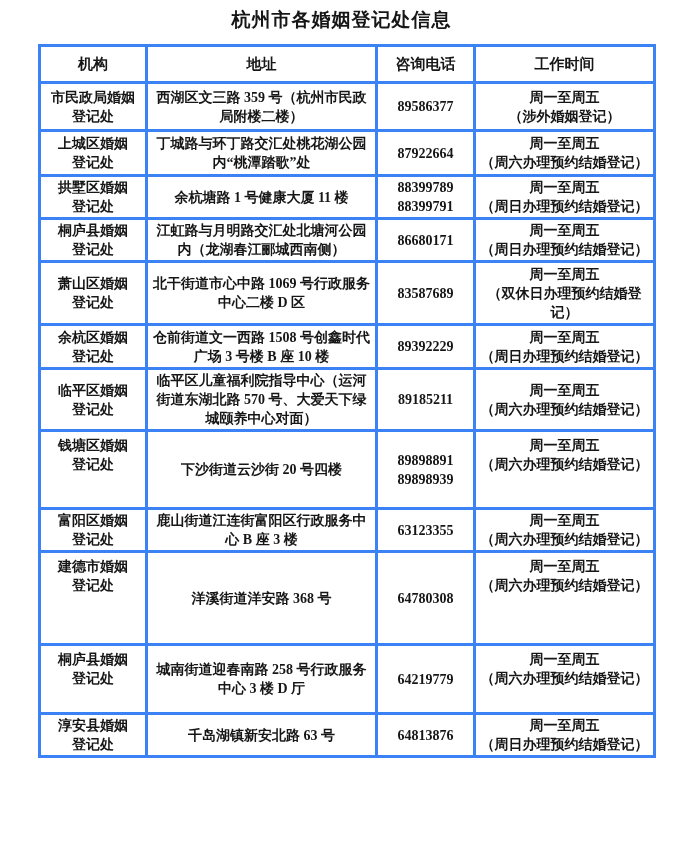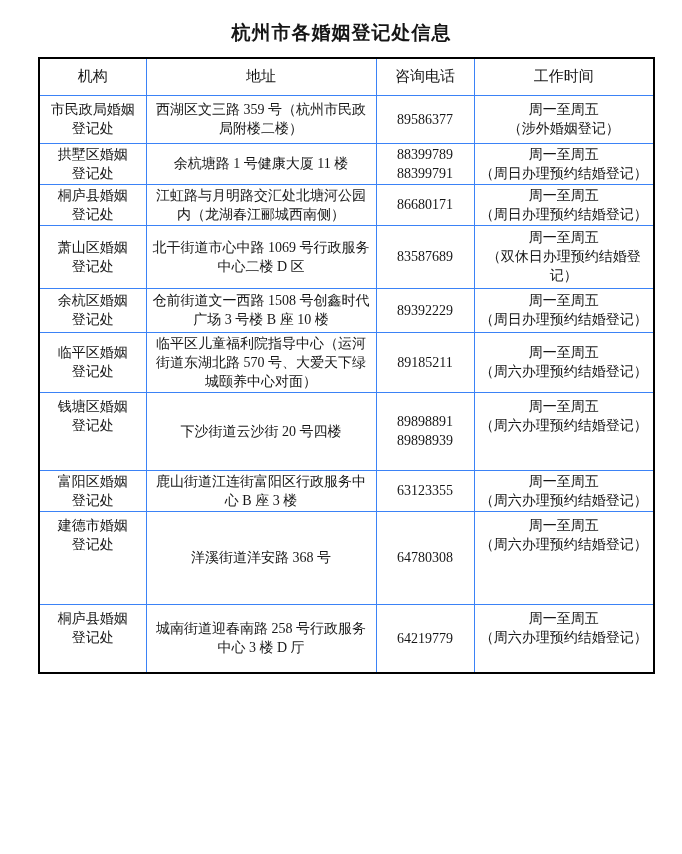"杭州市各婚姻登记处信息" .page { padding-top: 21px -> 8px }
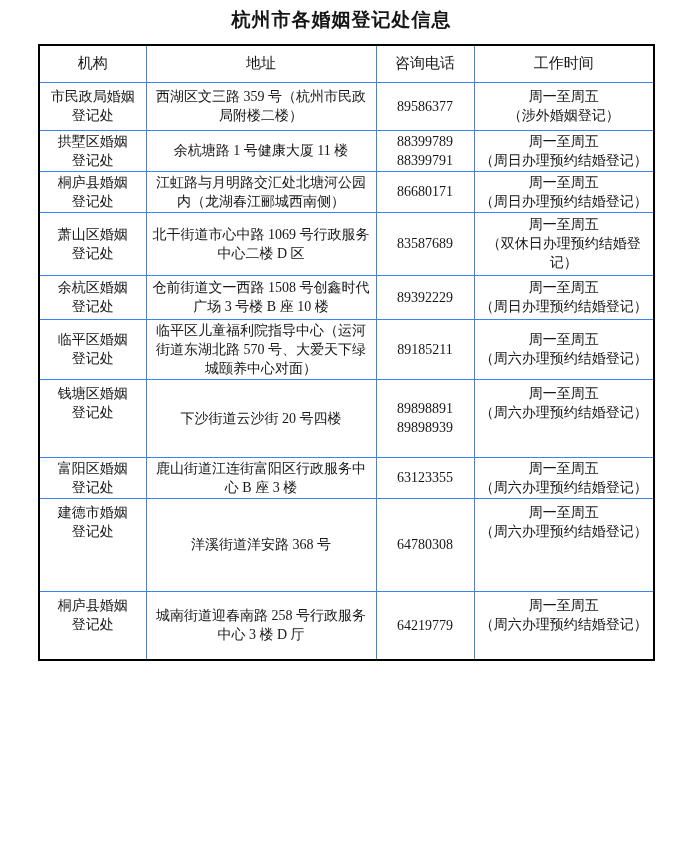"机构" th, td { border: 1px solid #3b82f6 -> 3px solid #3b82f6; font-weight: 400 -> 700 }
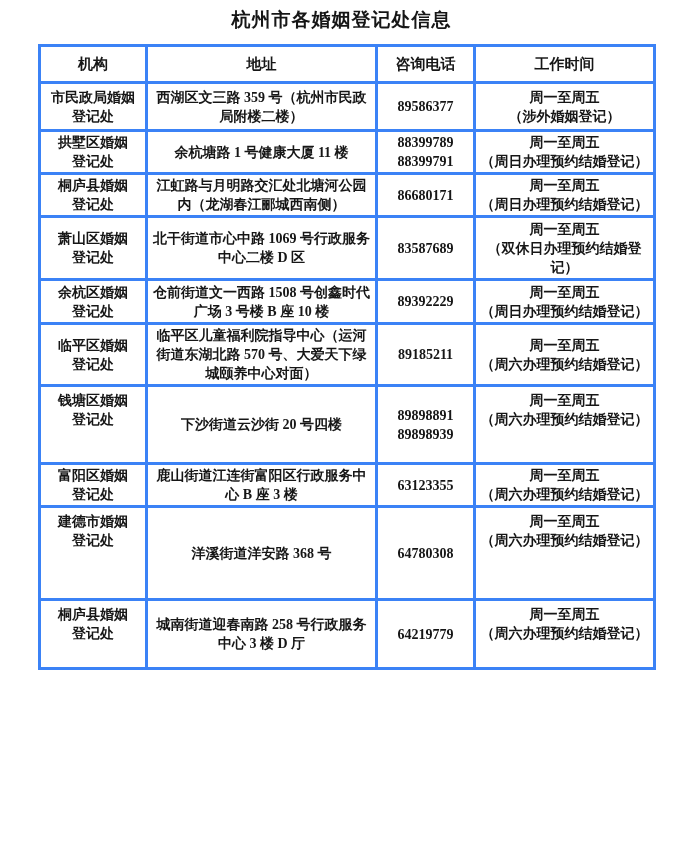"上城区婚姻" tr.r2 { html: none -> <tr> <td>上城区婚姻 登记处</td> <td>丁城路与环丁路交汇处桃花湖公园内“桃潭踏歌”处</td> <td>87922664</td> <td>周一至周五 （周六办理预约结婚登记）</td> </tr> }
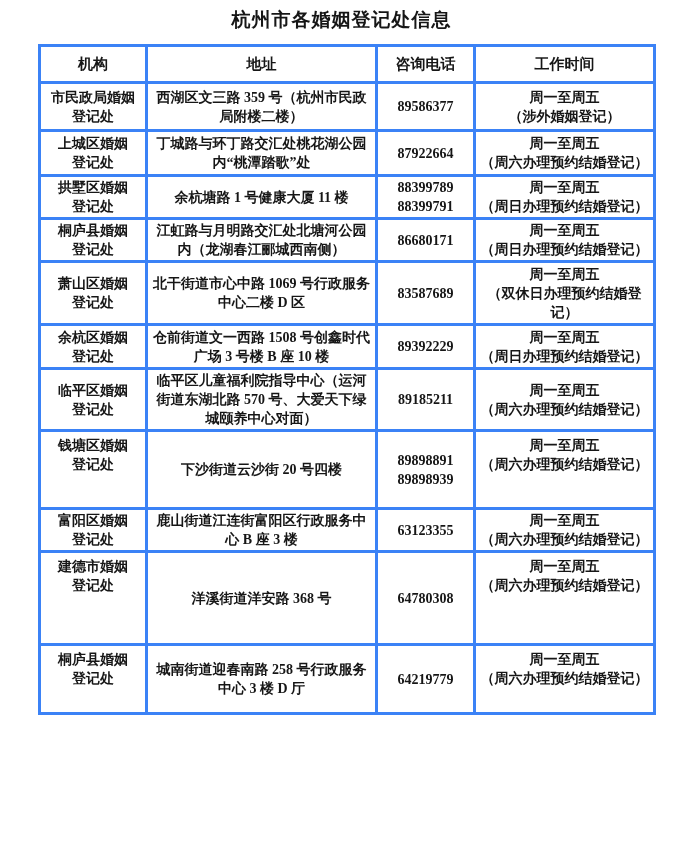"淳安县婚姻" tr.r14 { html: none -> <tr> <td>淳安县婚姻 登记处</td> <td>千岛湖镇新安北路 63 号</td> <td>64813876</td> <td>周一至周五 （周日办理预约结婚登记）</td> </tr> }
